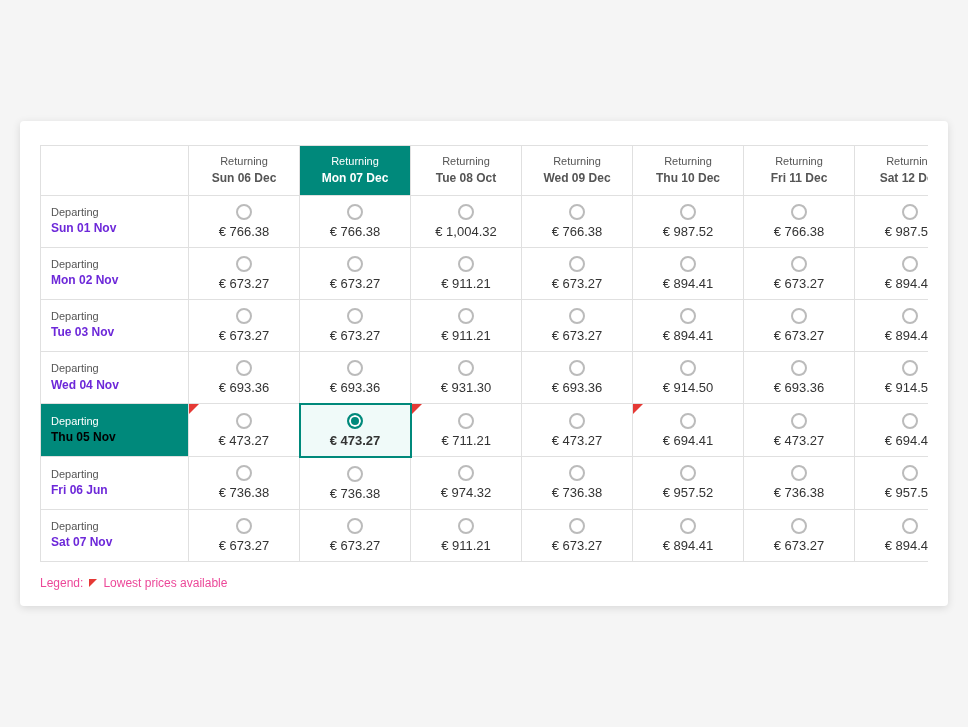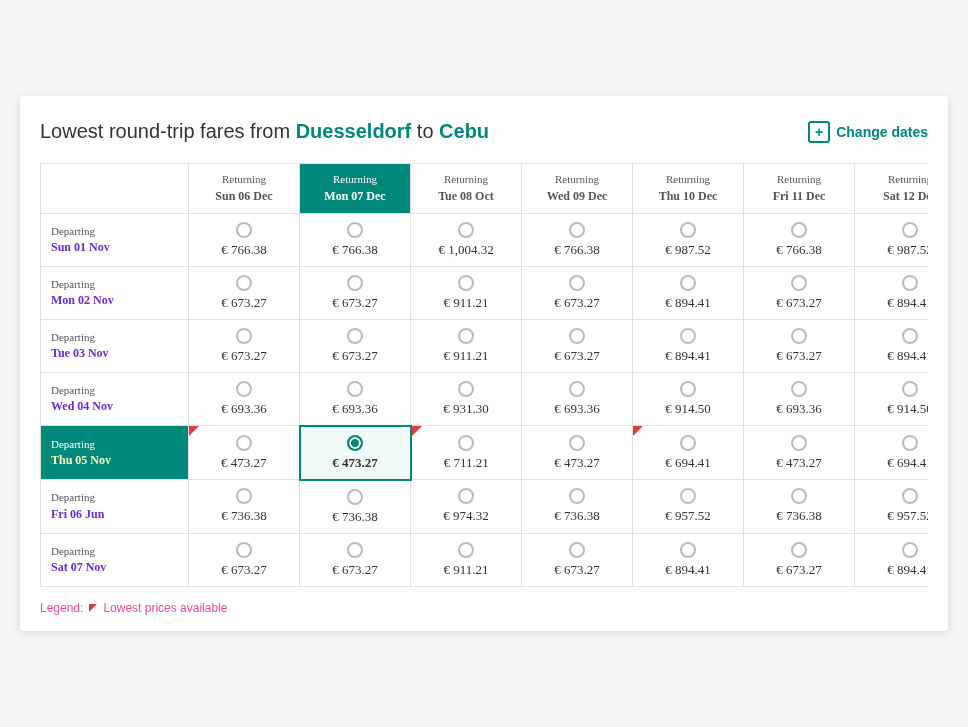"Lowest round-trip fares from Duesseldorf" div.header { html: <div> <h1> <span>Lowest round-trip fares from</span> <span>Duesseldorf</span> <span>to</span> <span>Cebu</span> </h1> <button> <span>+</span> <span>Change dates</span> </button> </div> -> none }
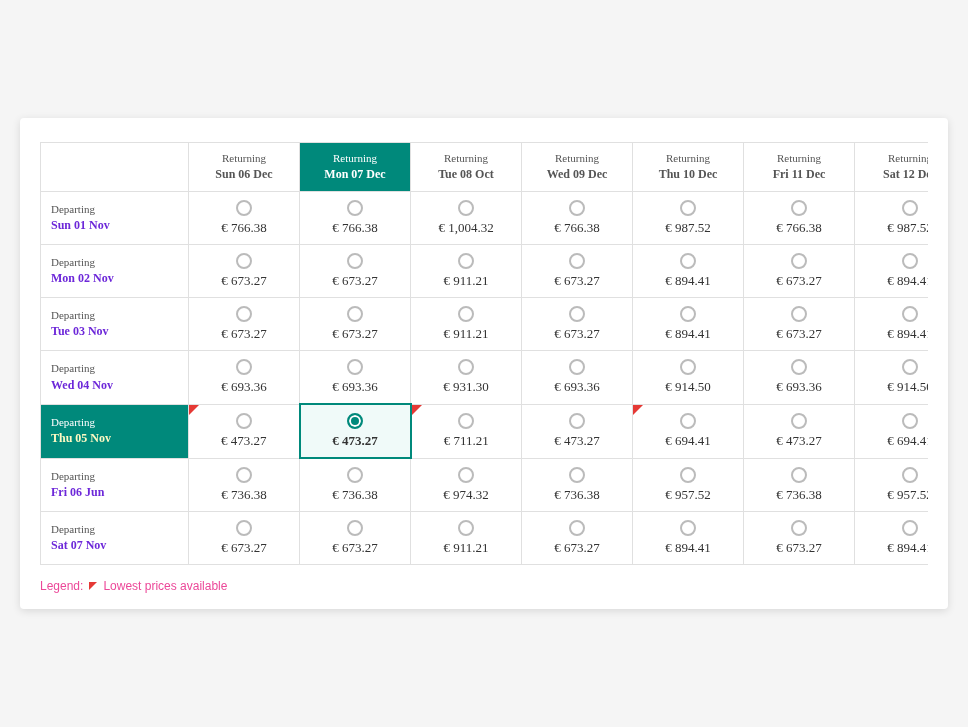"Returning" .table-wrap { font-family: Liberation Serif, serif -> none }
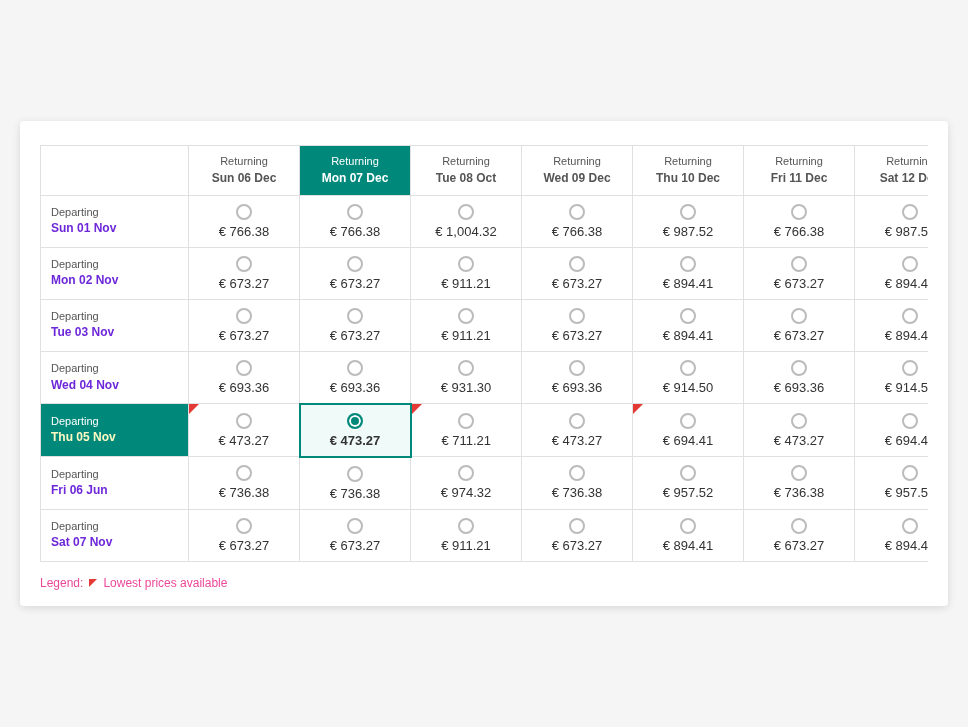"Thu 05 Nov" td.row-header-cell.selected-row .depart-day { color: #fef9c3 -> #000000 }
